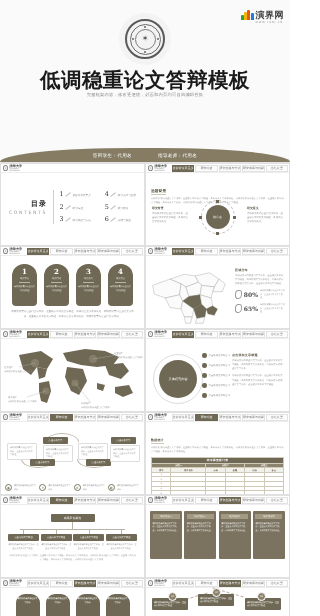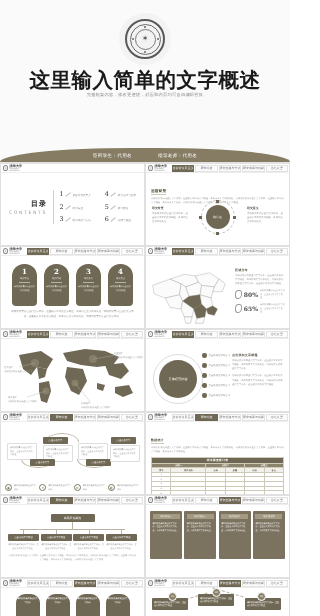"演界网" div.brandmark { html: none -> <div> <span> <i></i> <i></i> <i></i> <i></i> </span> <span> <span>演界网</span> <em>WWW.YANJ.CN</em> </span> </div> }
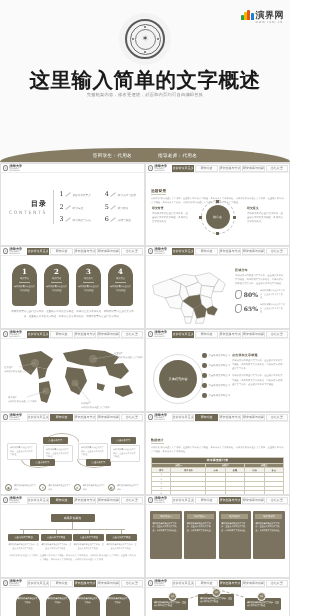"这里输入简单的文字概述" div.cover-title { text: 这里输入简单的文字概述 -> 低调稳重论文答辩模板 }
